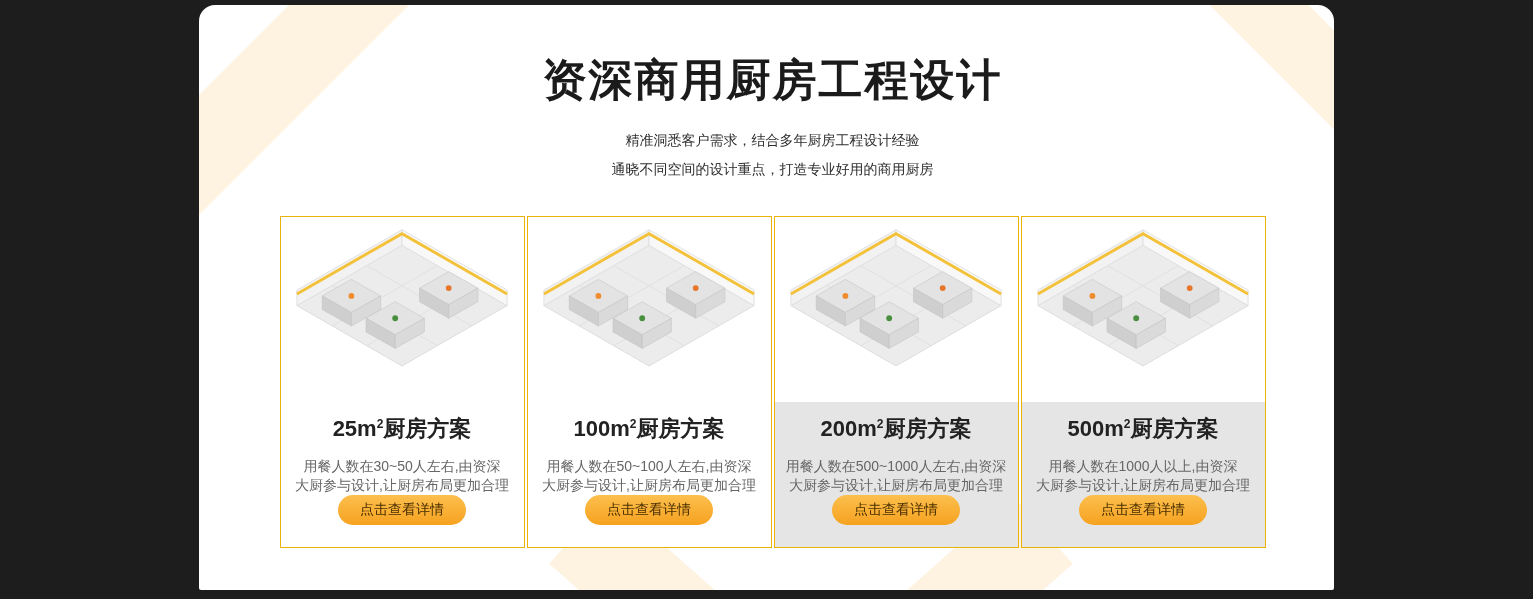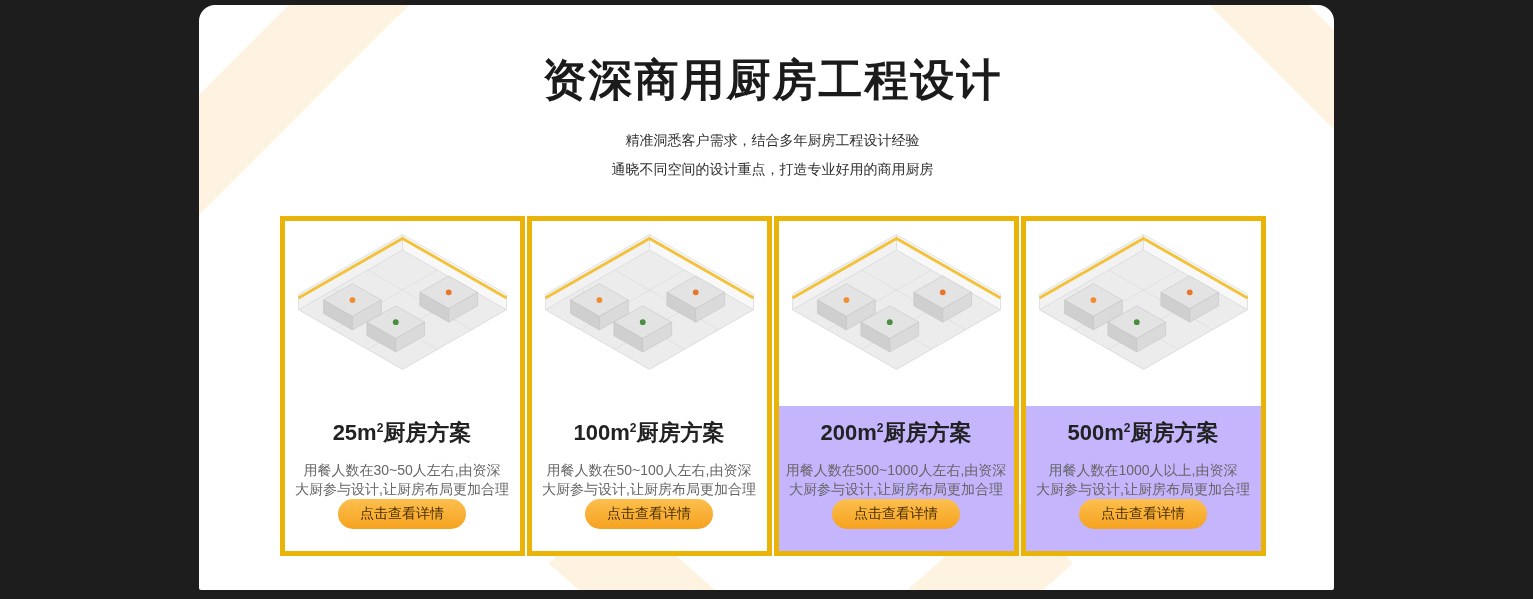"25m2厨房方案" .card { border: 5px solid #eab308 -> 1px solid #eab308 }
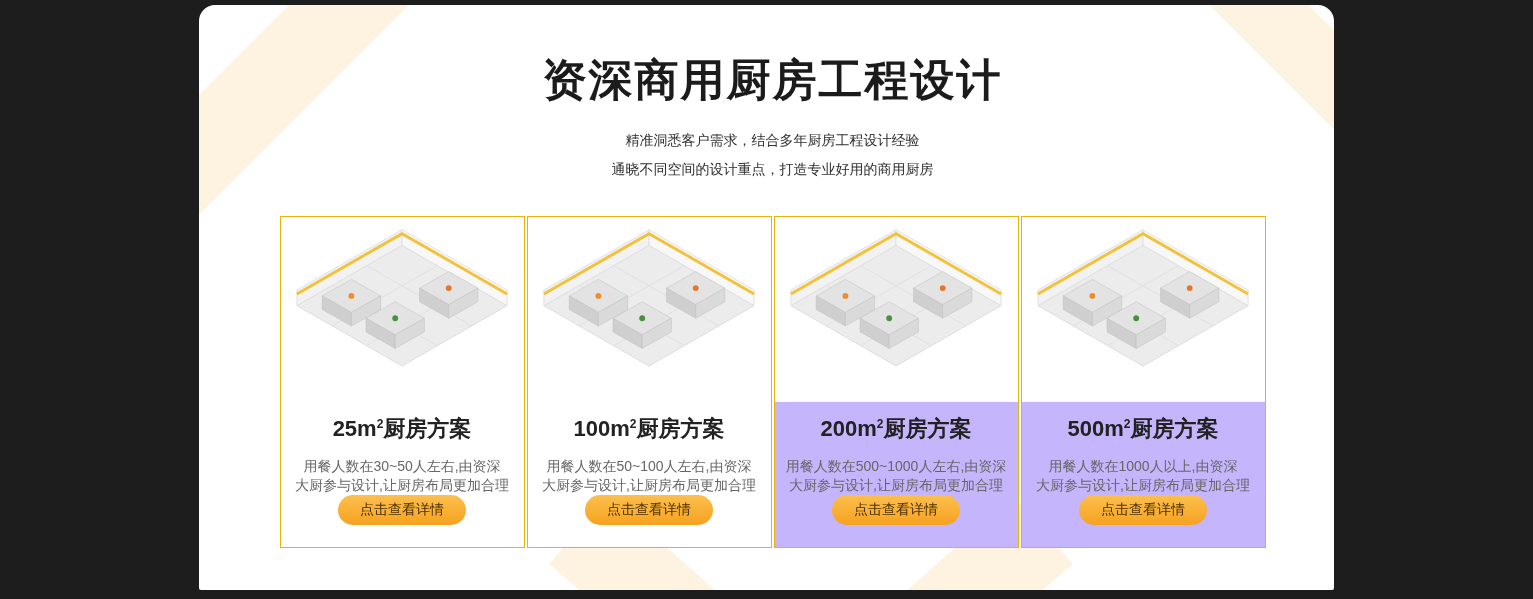"200m2厨房方案" .card.tinted { background: #c4b5fd -> #e5e5e5 }
